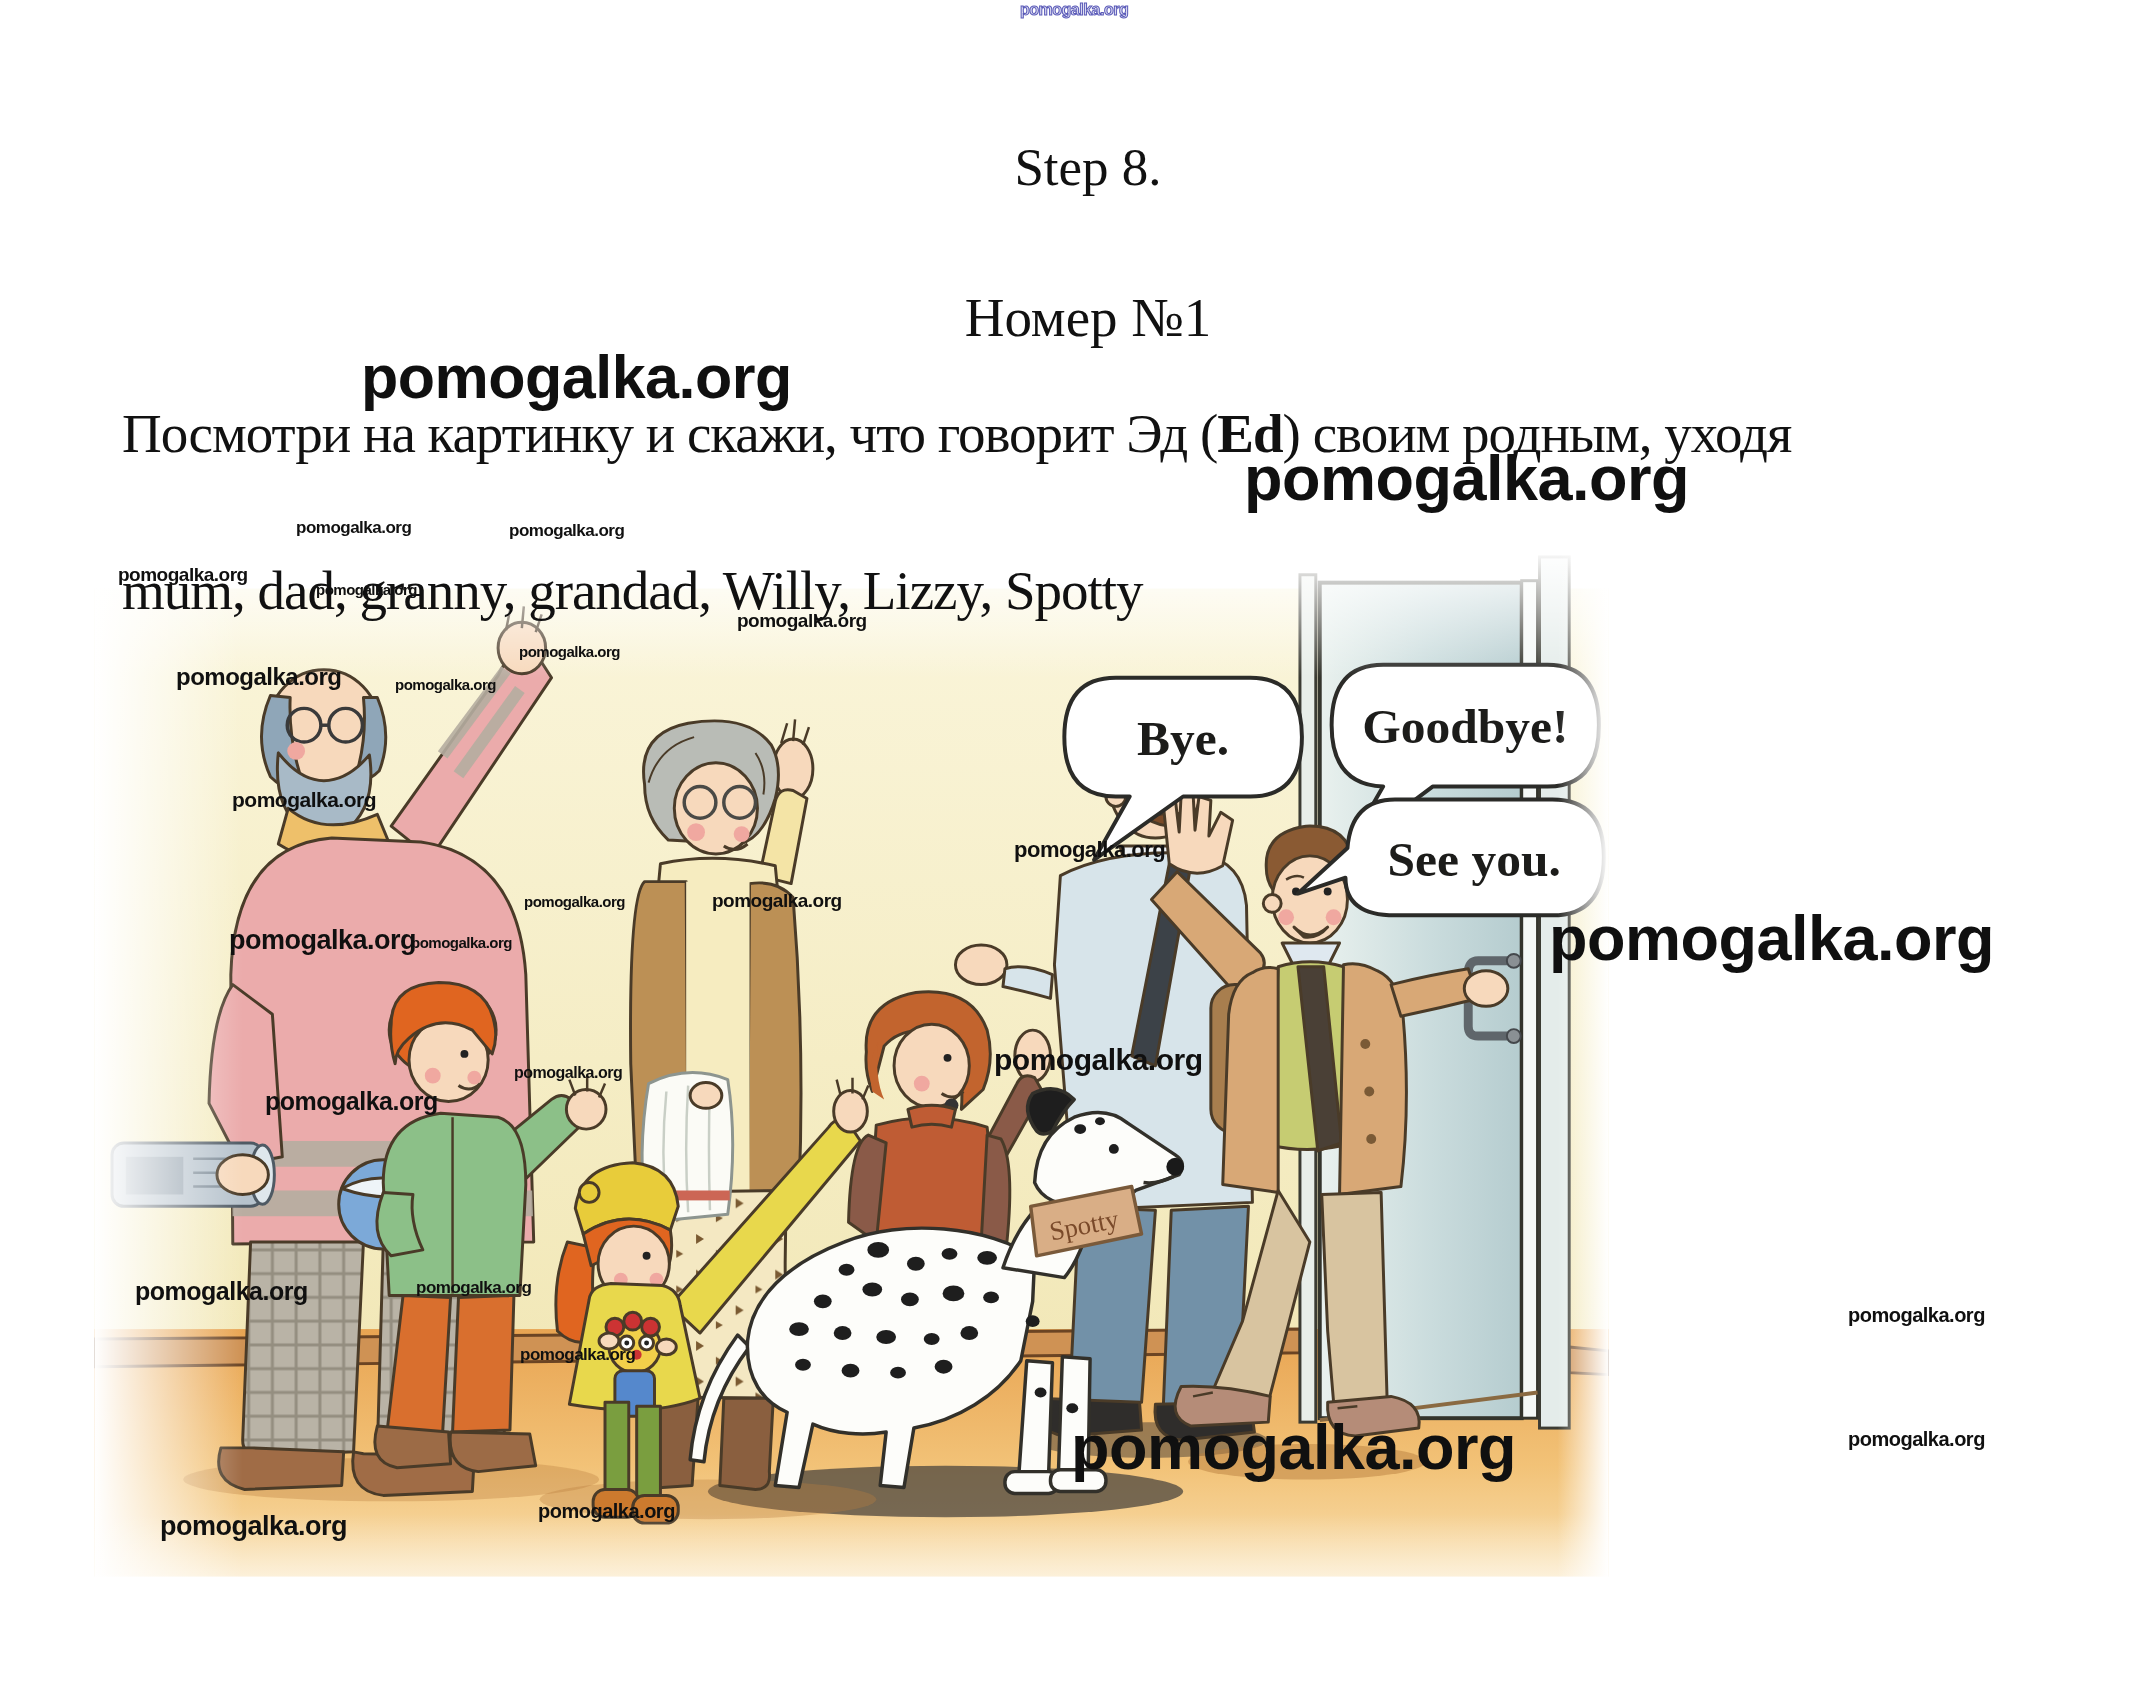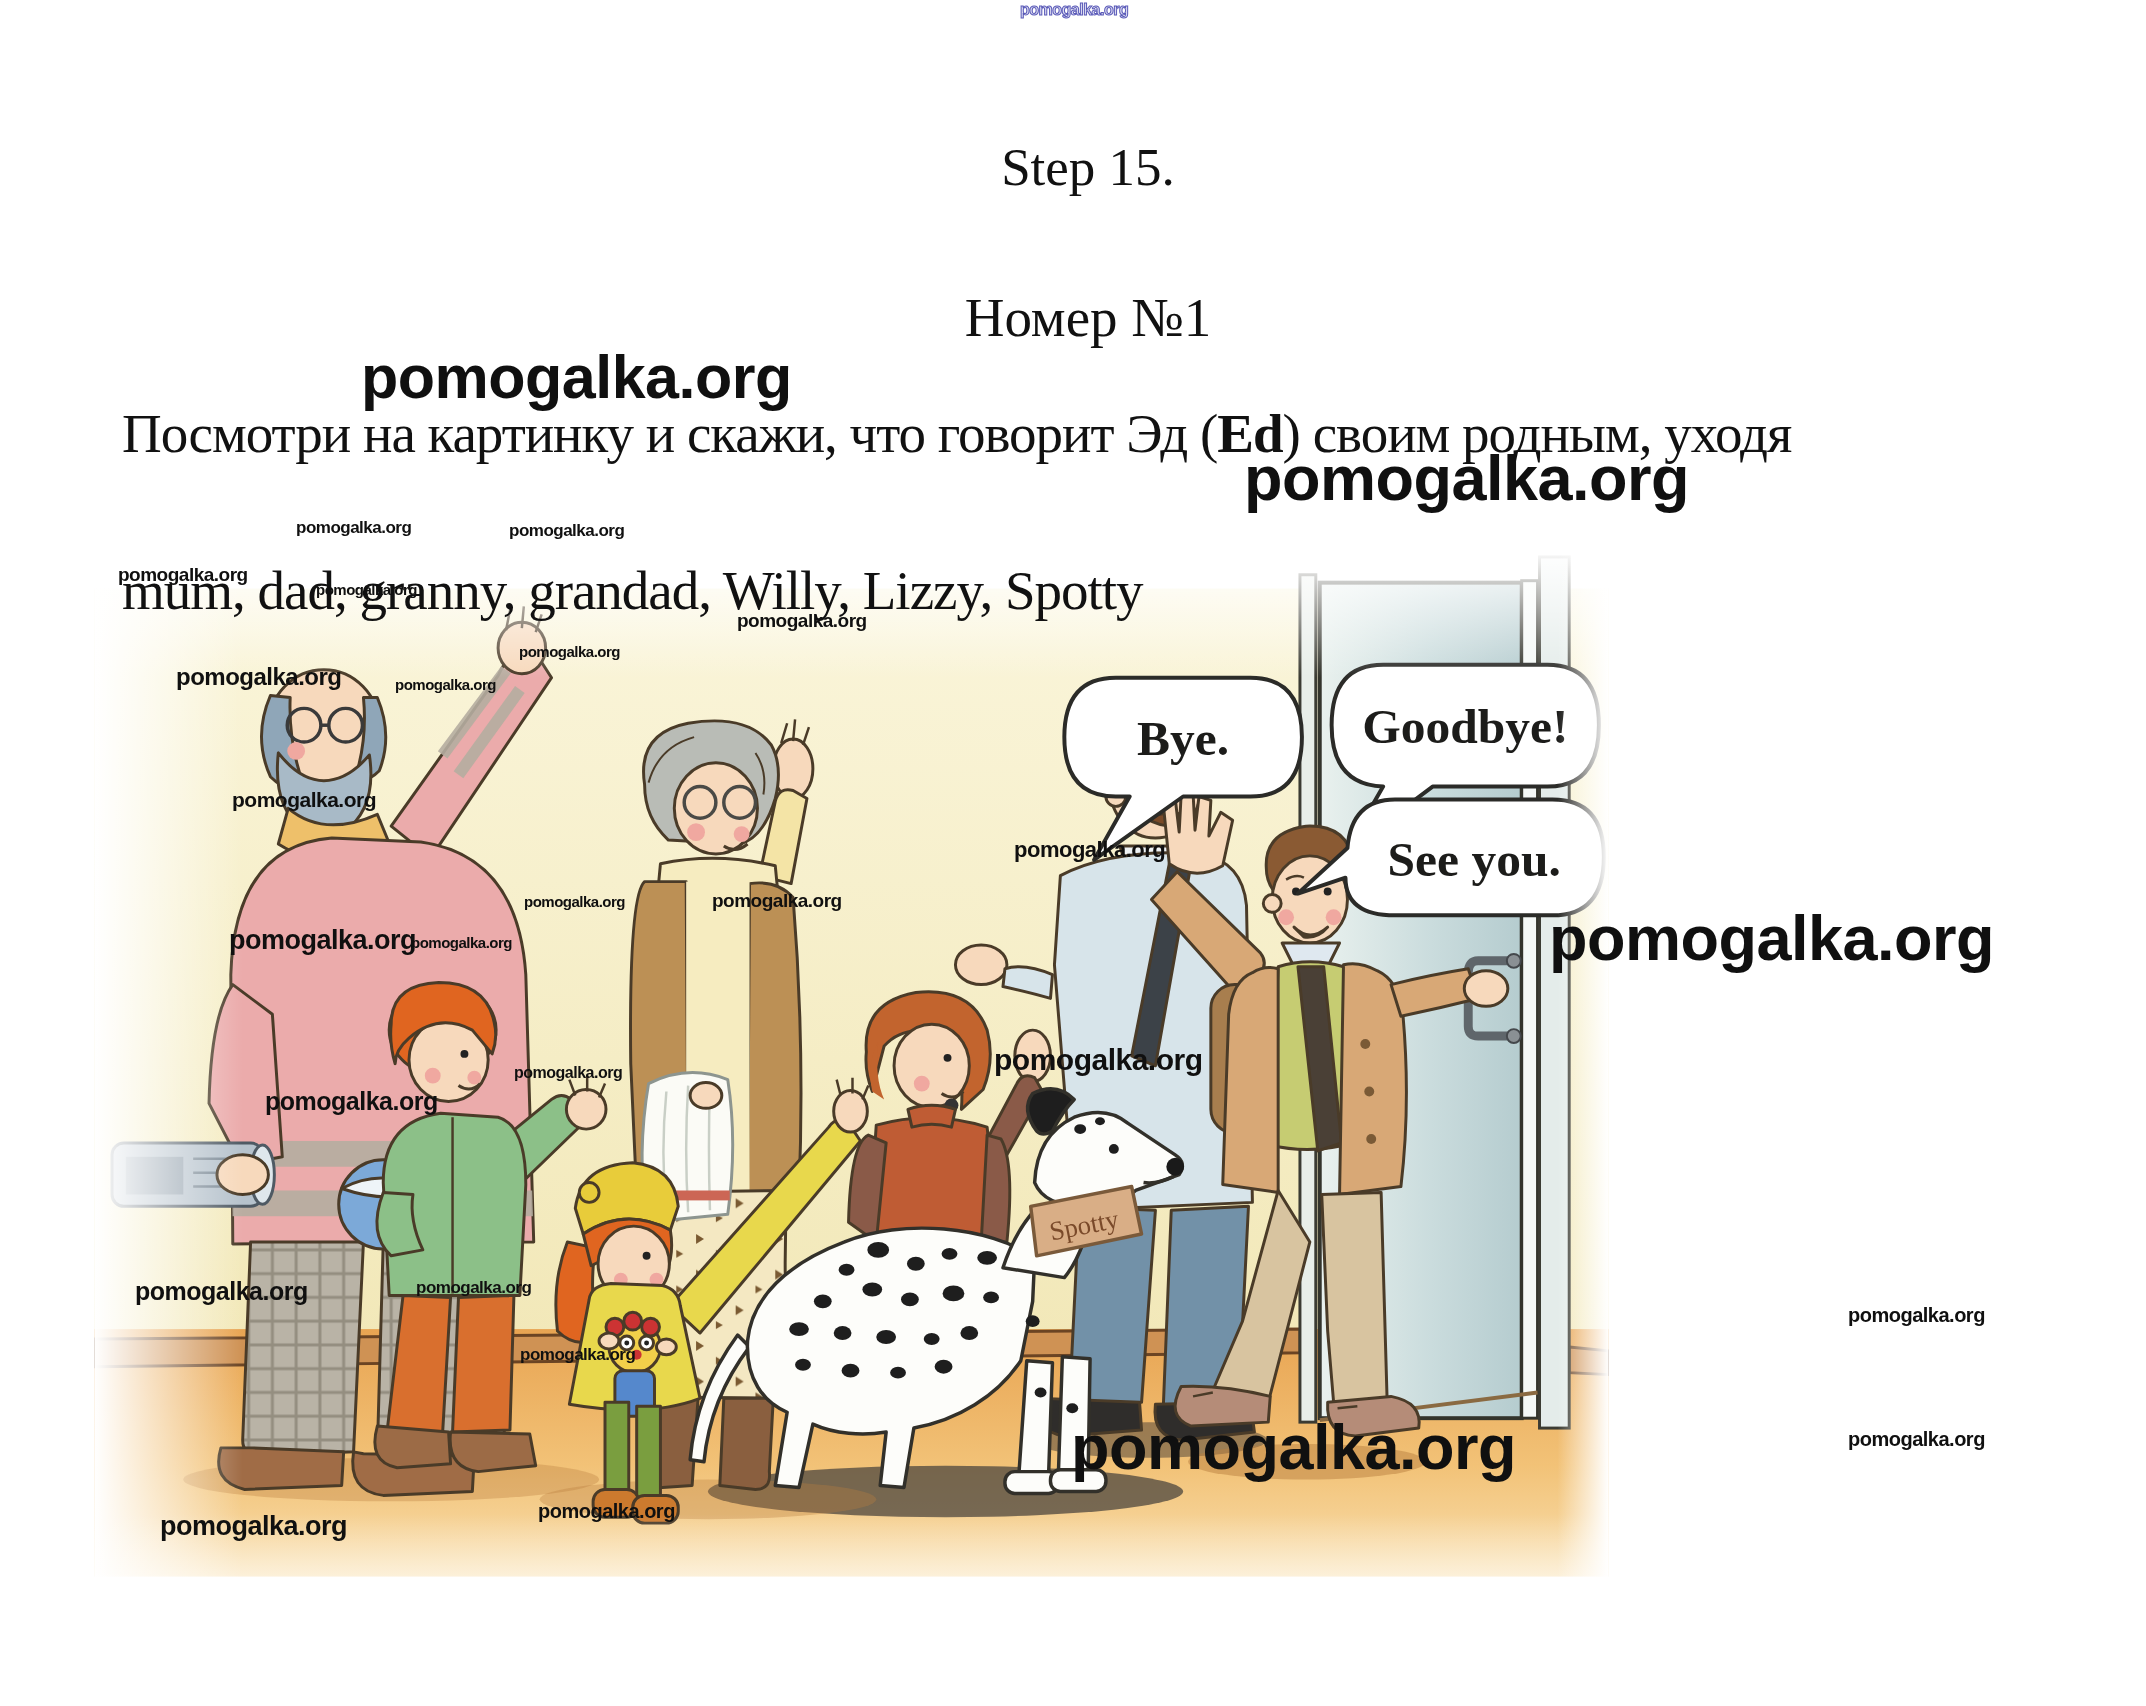"Step 15." div.center-title { text: 15 -> 8 }
